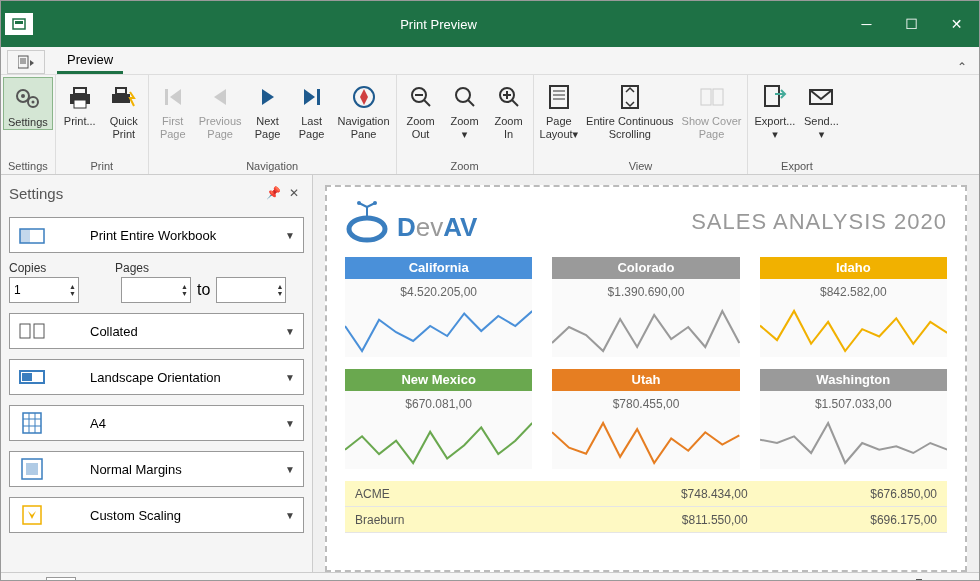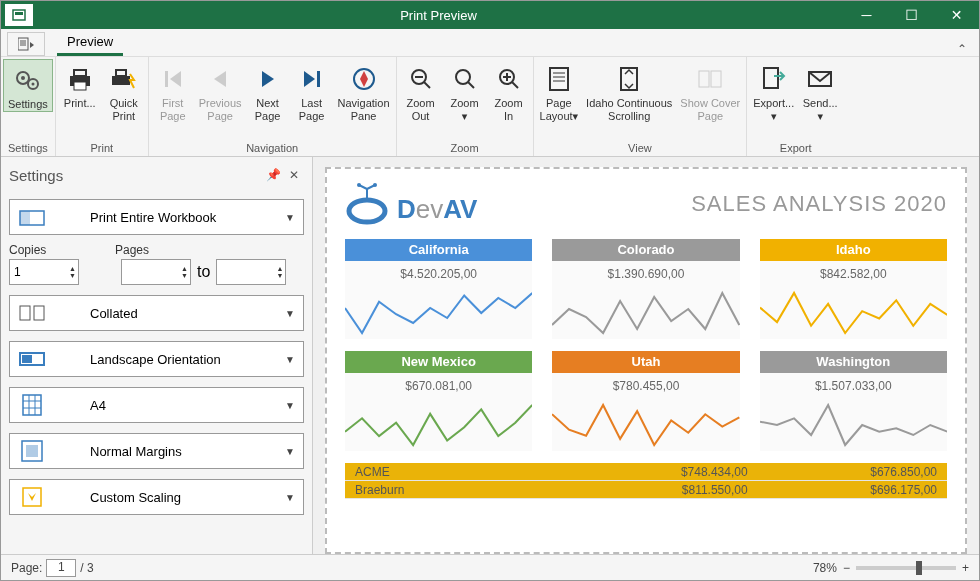"Print Preview" .titlebar { height: 28px -> 46px }
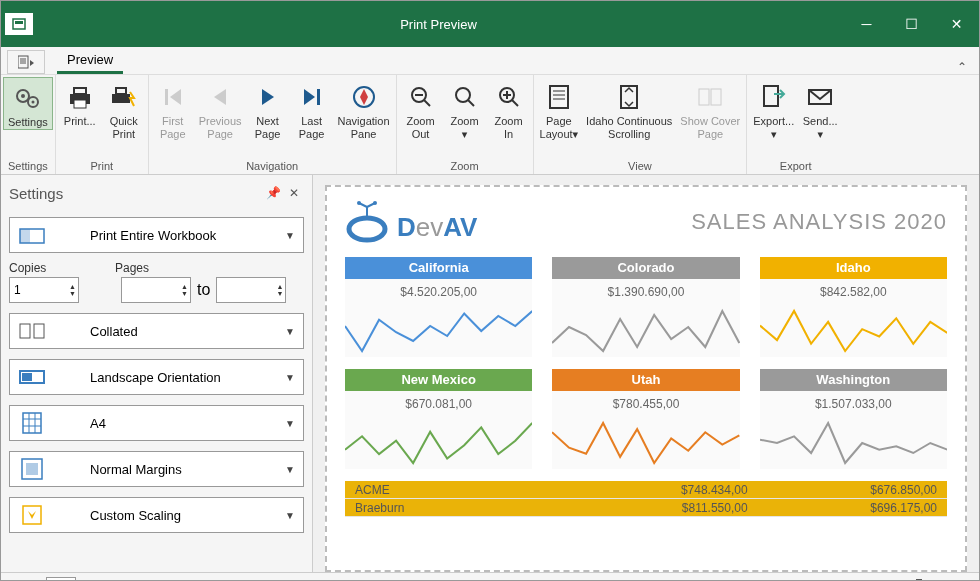"Idaho Continuous" div.lbl { text: Idaho -> Entire }
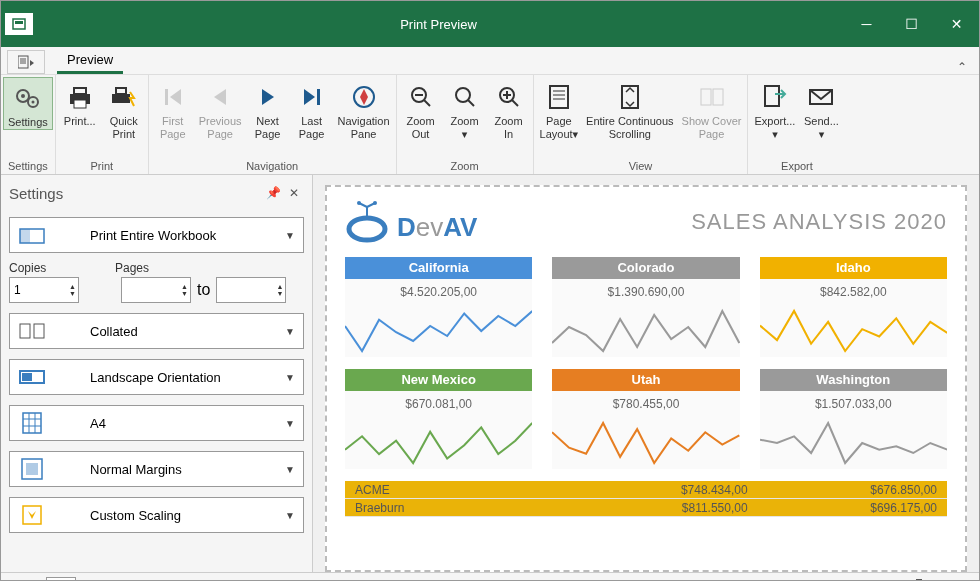"ACME" .data-table .trow { background: #eab308 -> #fef9c3; height: 18px -> 26px }
